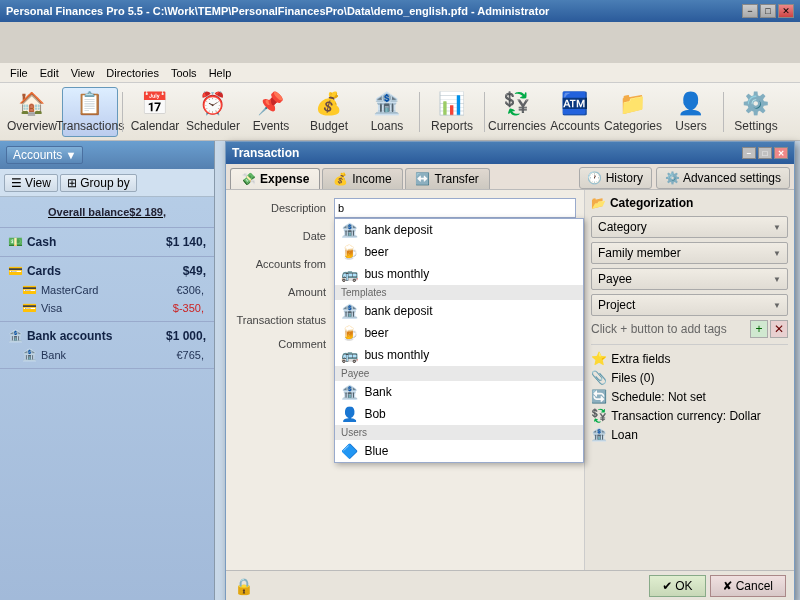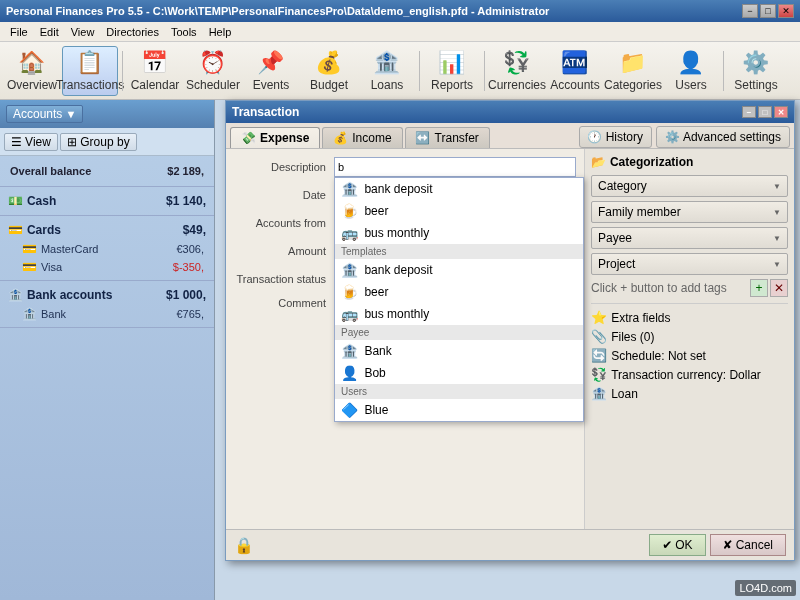"File" .menu-bar { margin-top: none -> 41px }
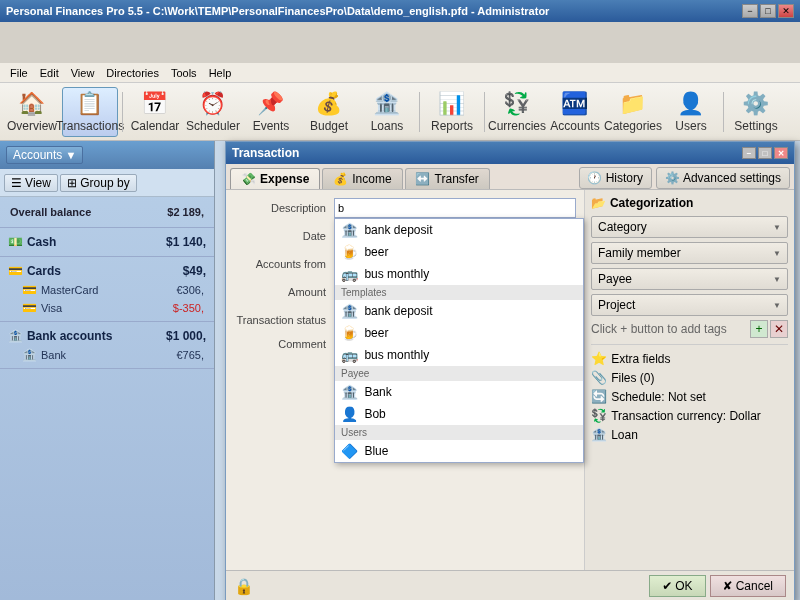"Overall balance" .balance-row { justify-content: space-between -> center; text-decoration: none -> underline }
